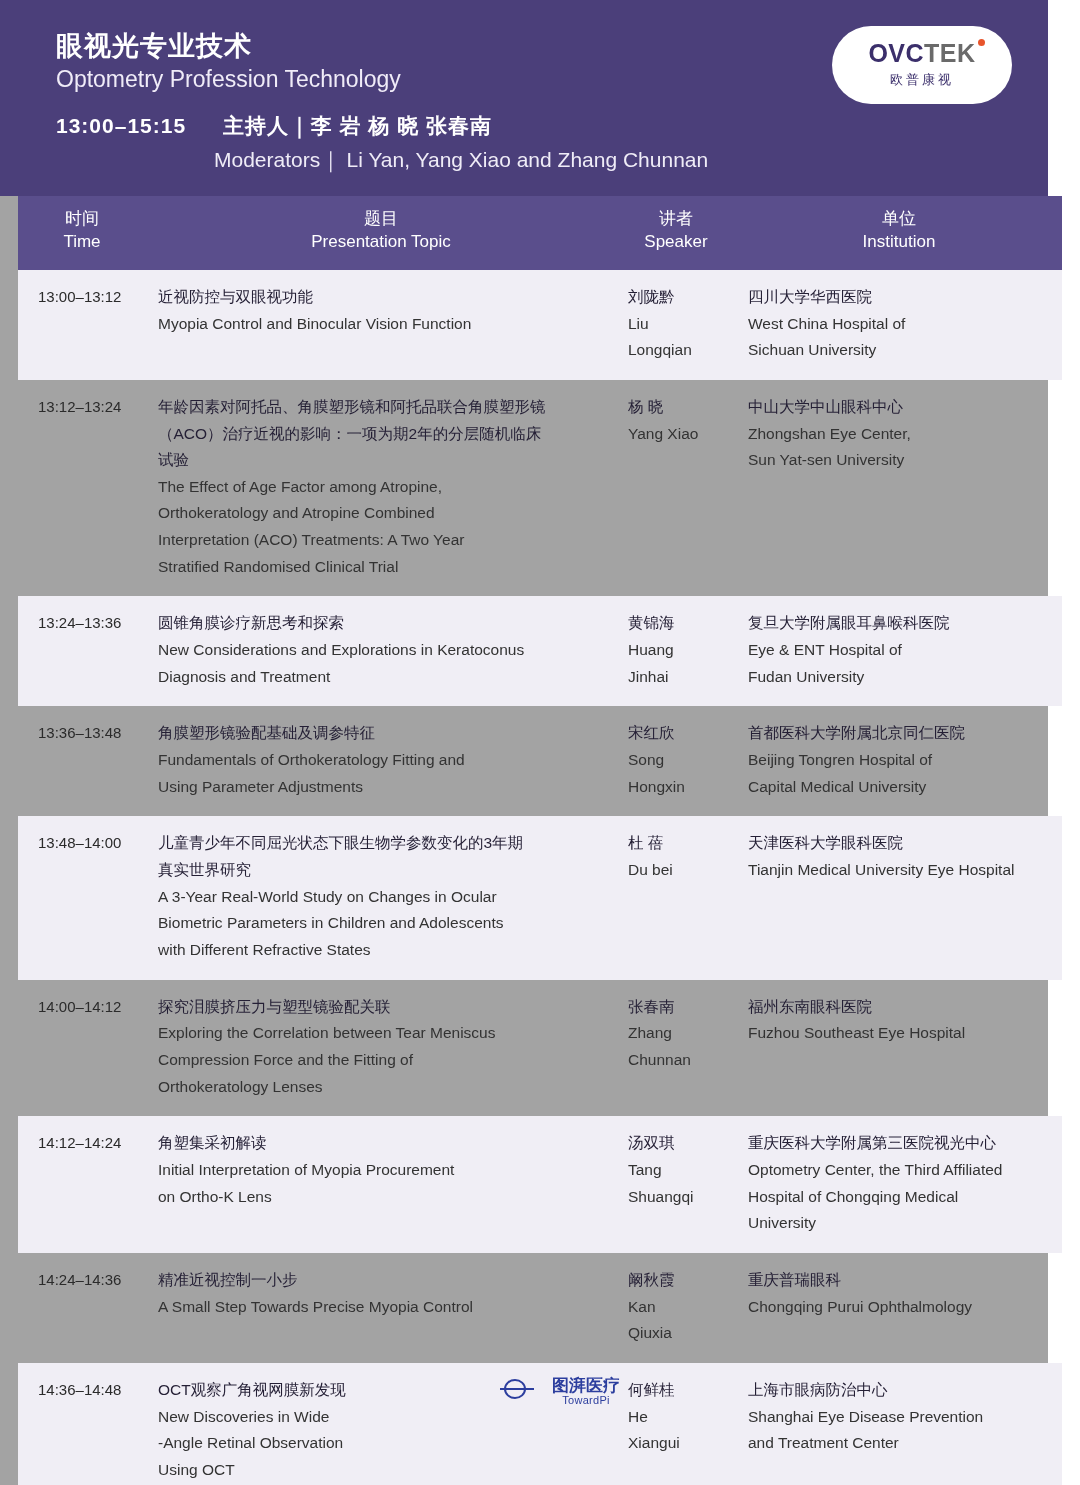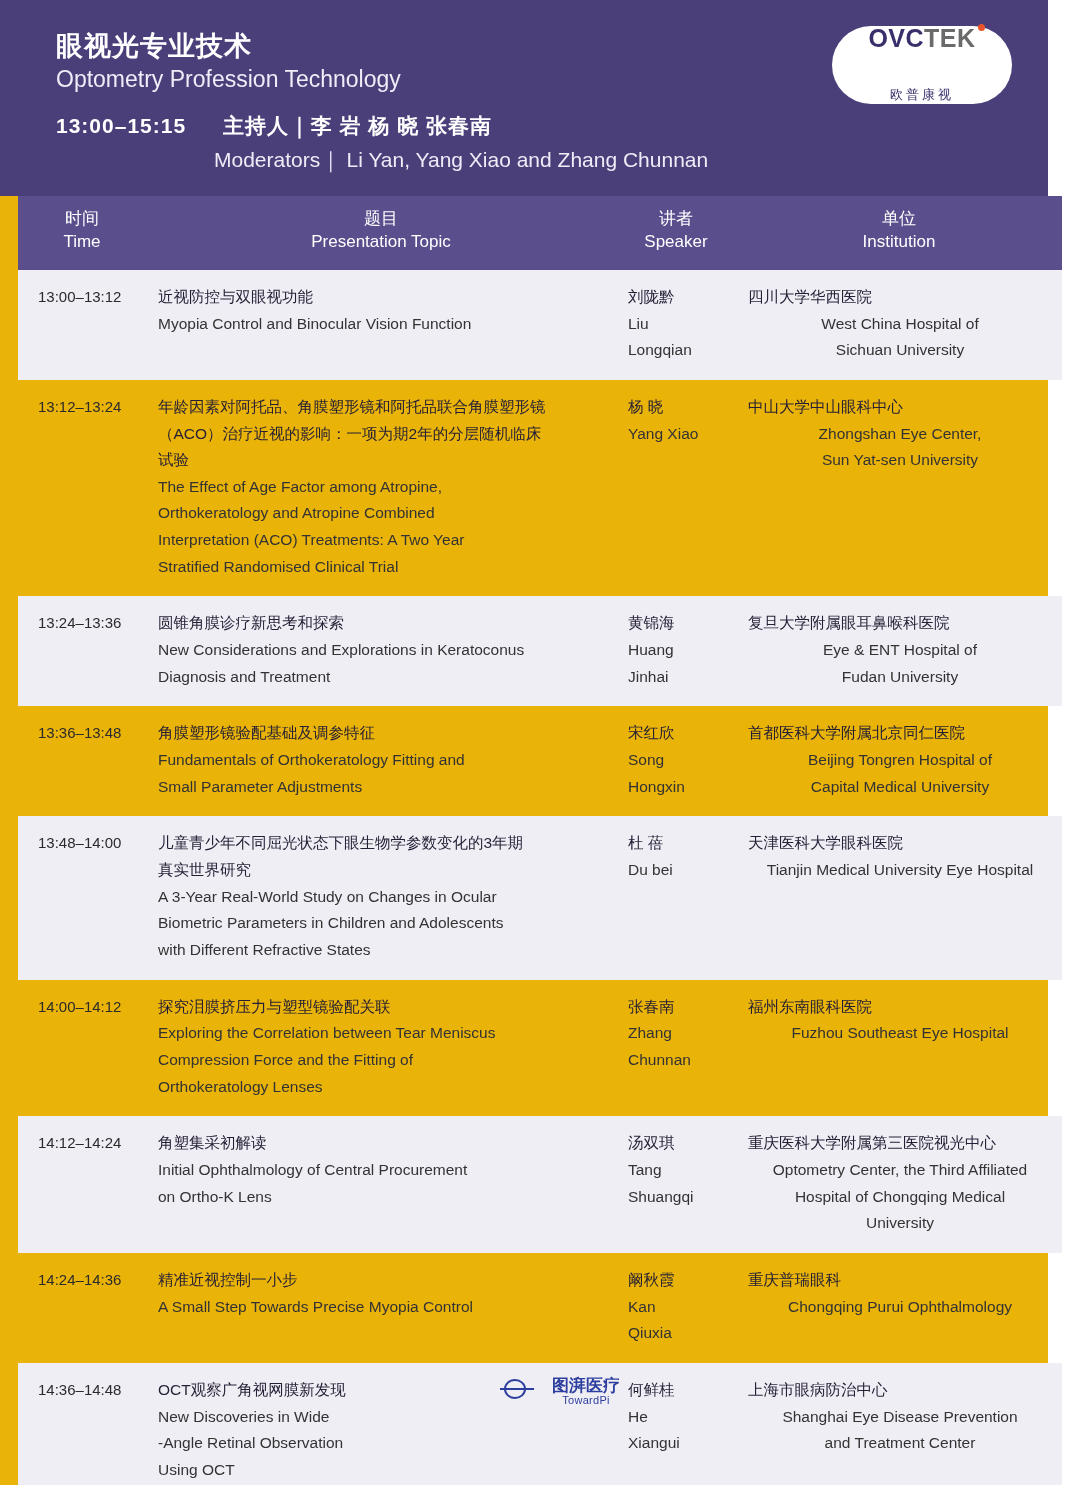"眼视光专业技术" .page { background: #eab308 -> #a3a3a3 }
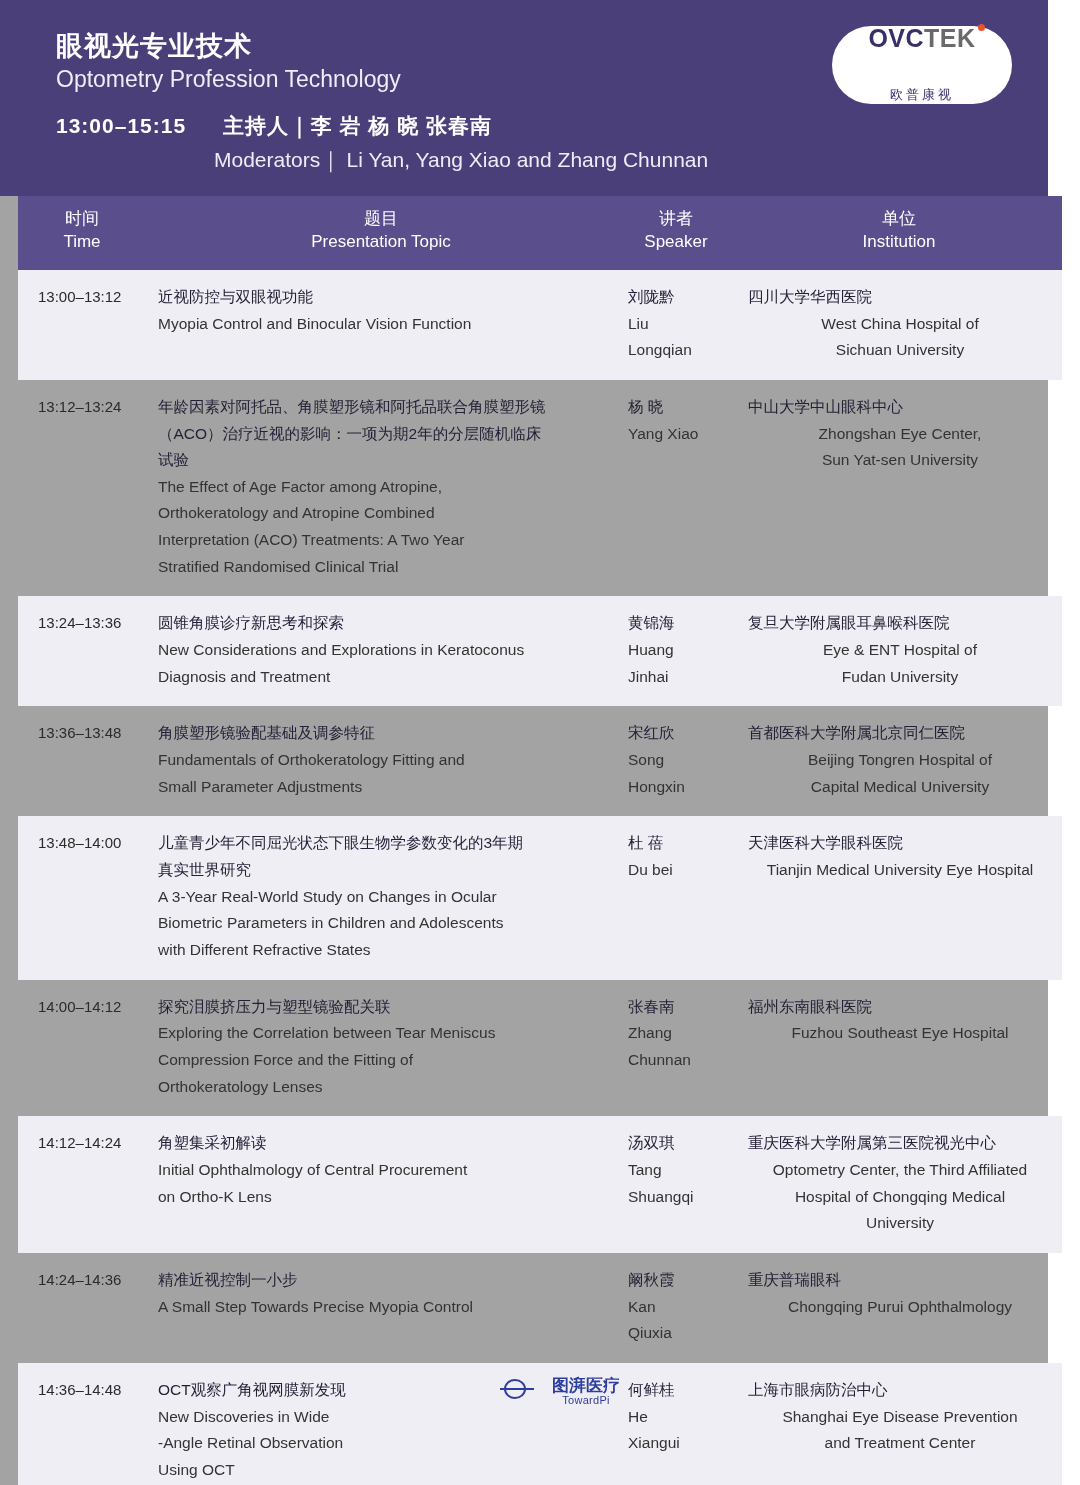"OVCTEK" .logo { justify-content: space-between -> center }
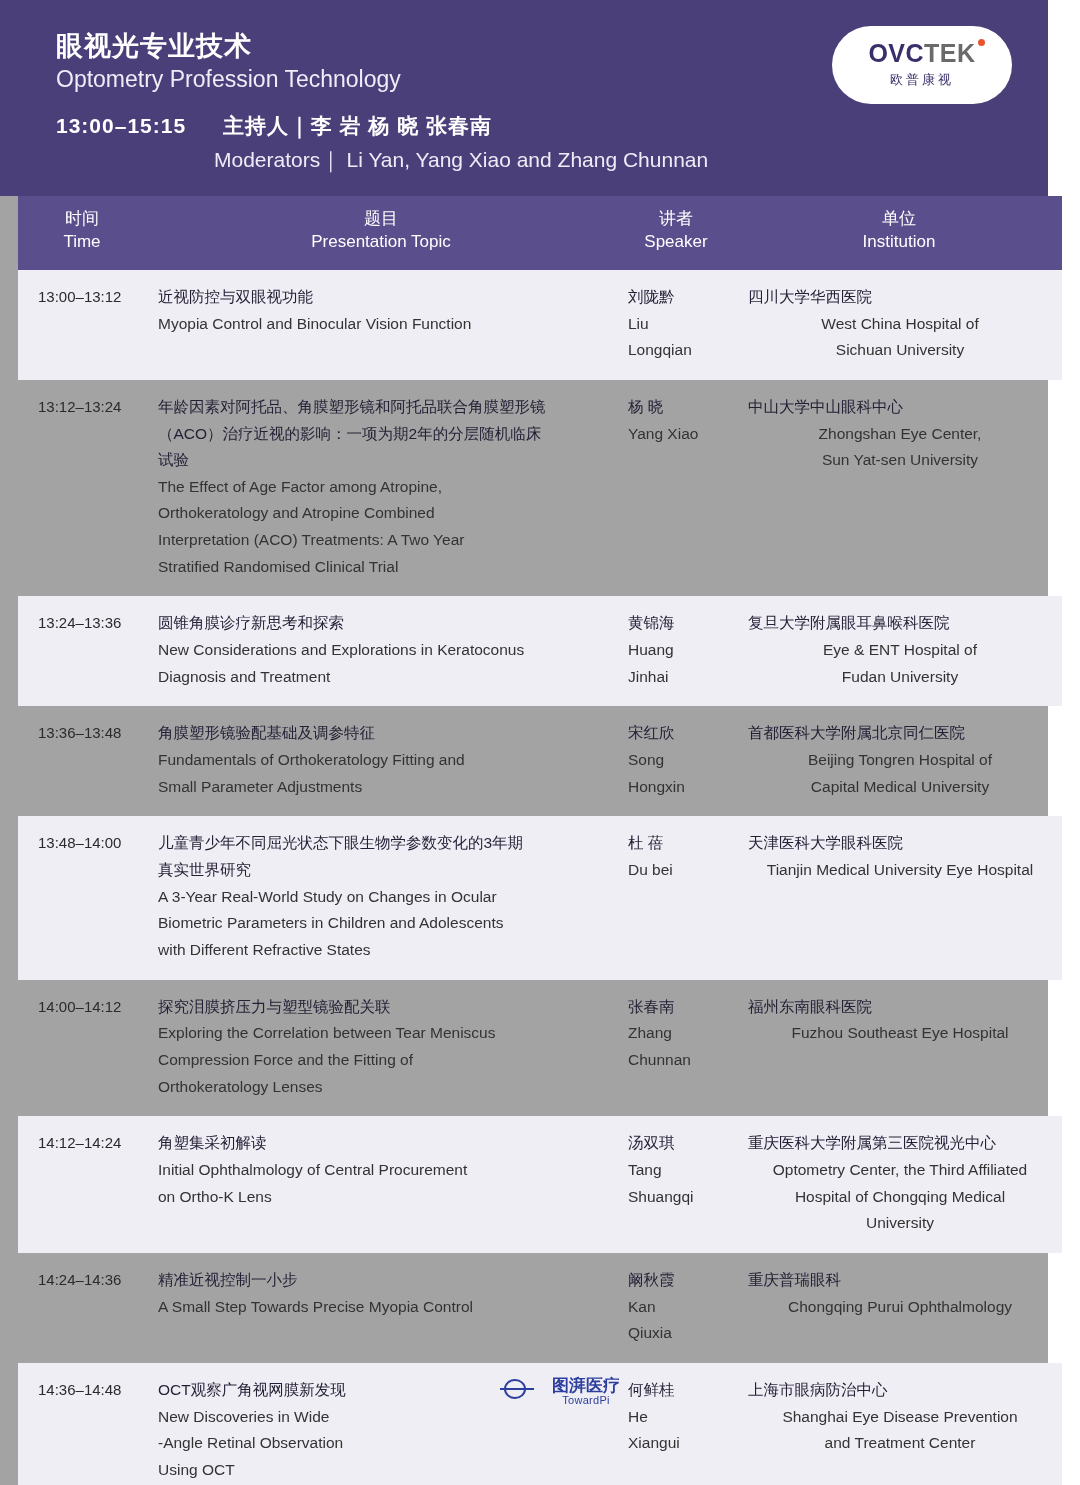"West China Hospital of" .nowrapline { text-align: center -> none }
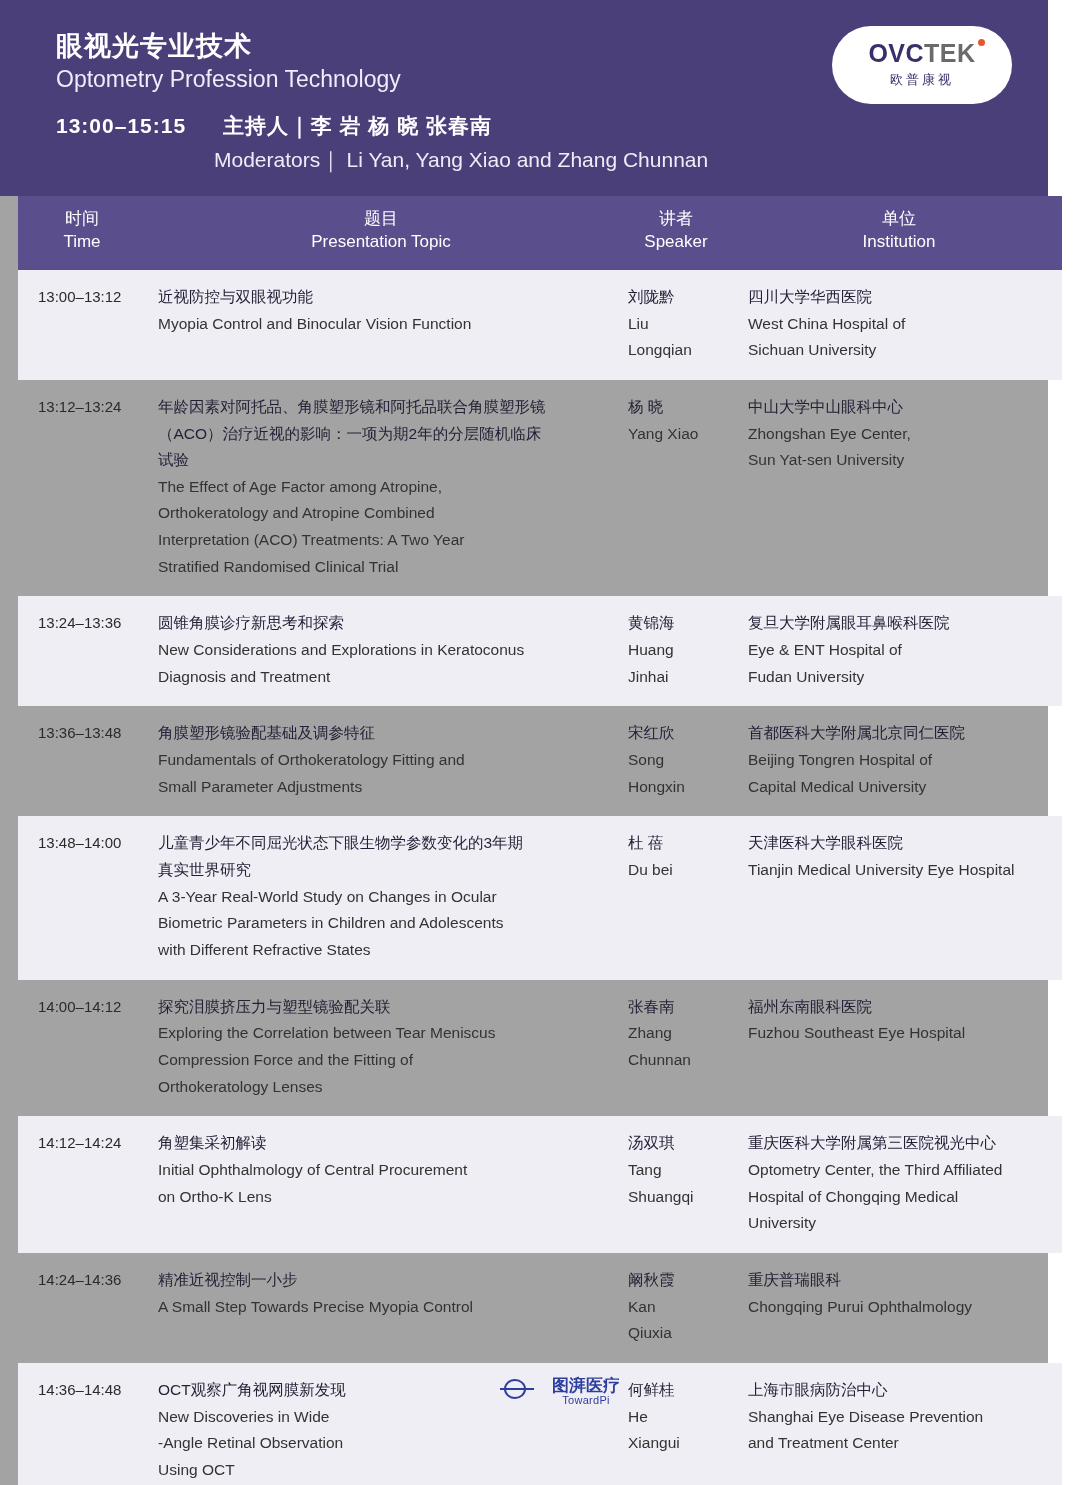"Small Parameter Adjustments" span.en { text: Small -> Using }
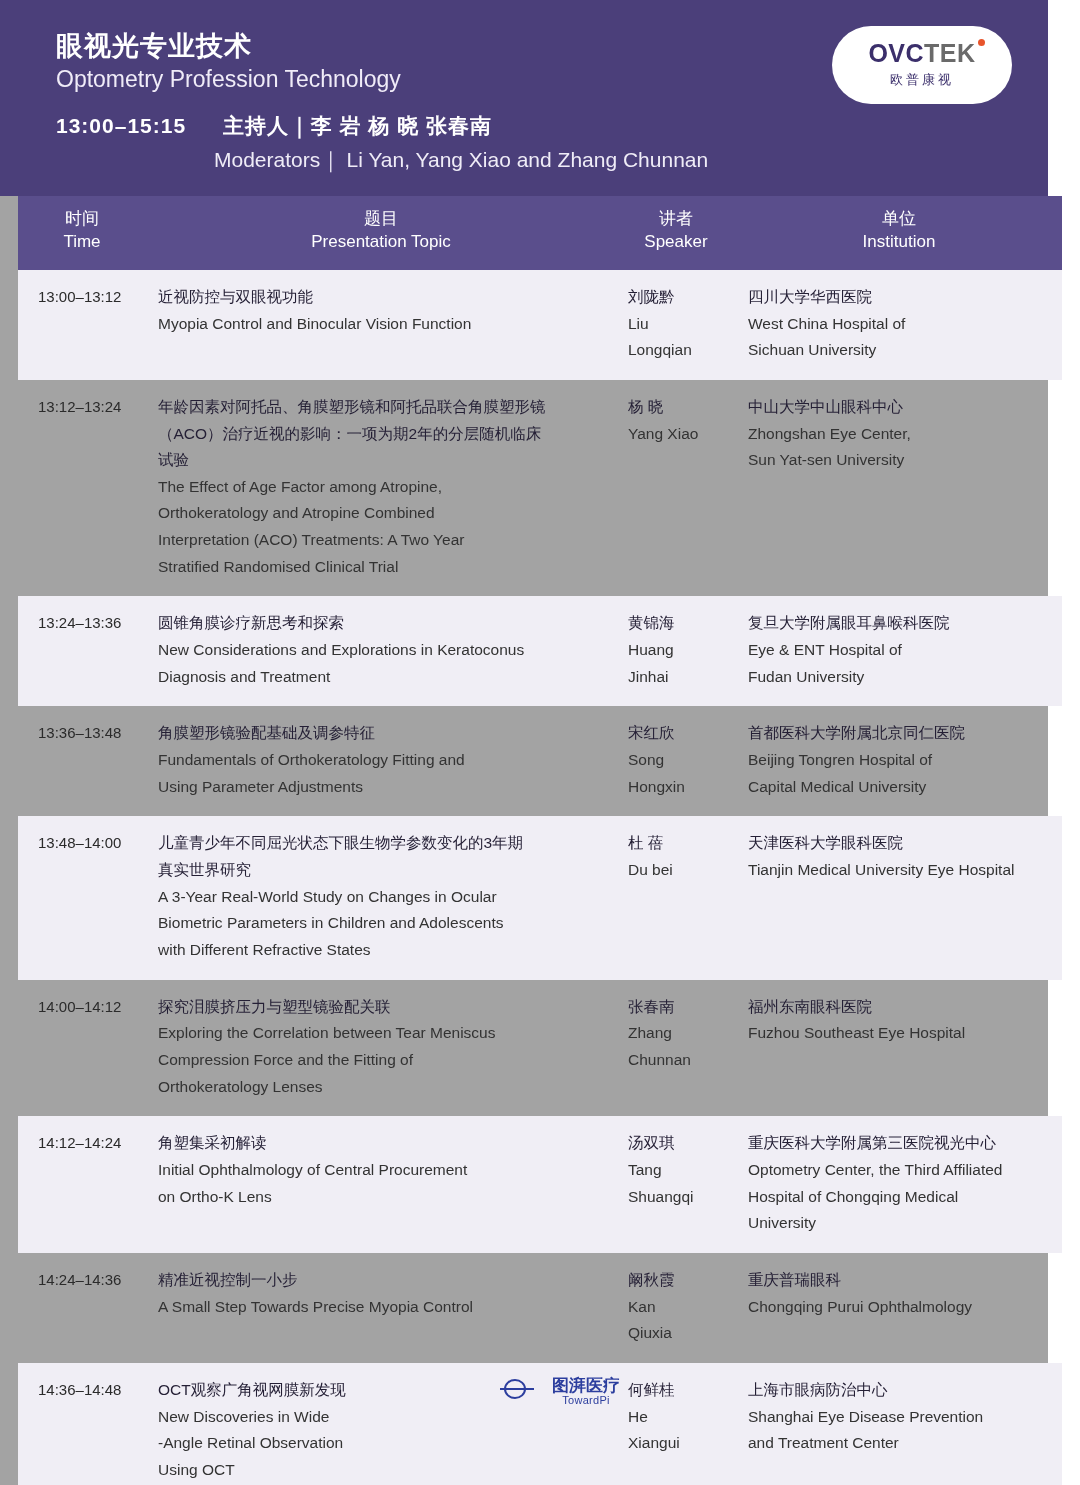"Initial Ophthalmology of Central" span.en { text: Ophthalmology of Central -> Interpretation of Myopia }
